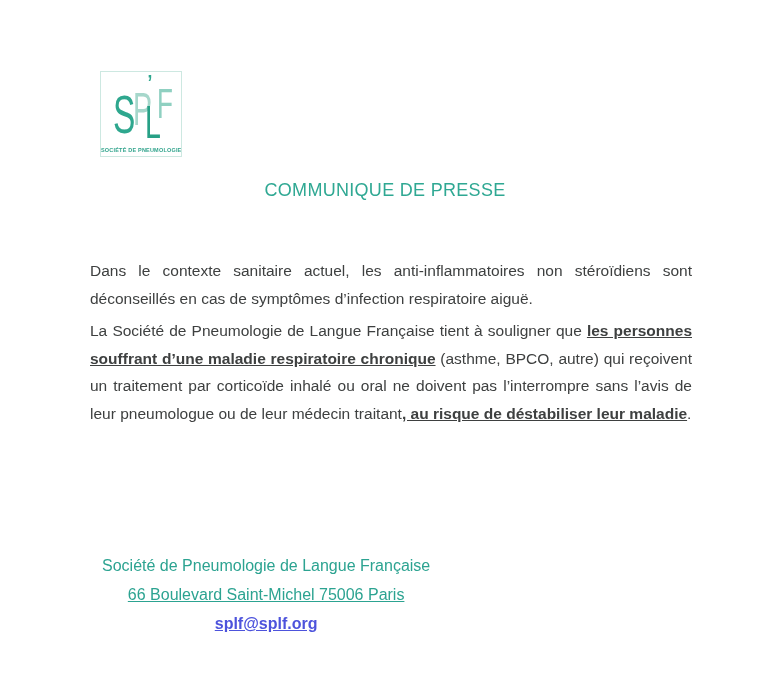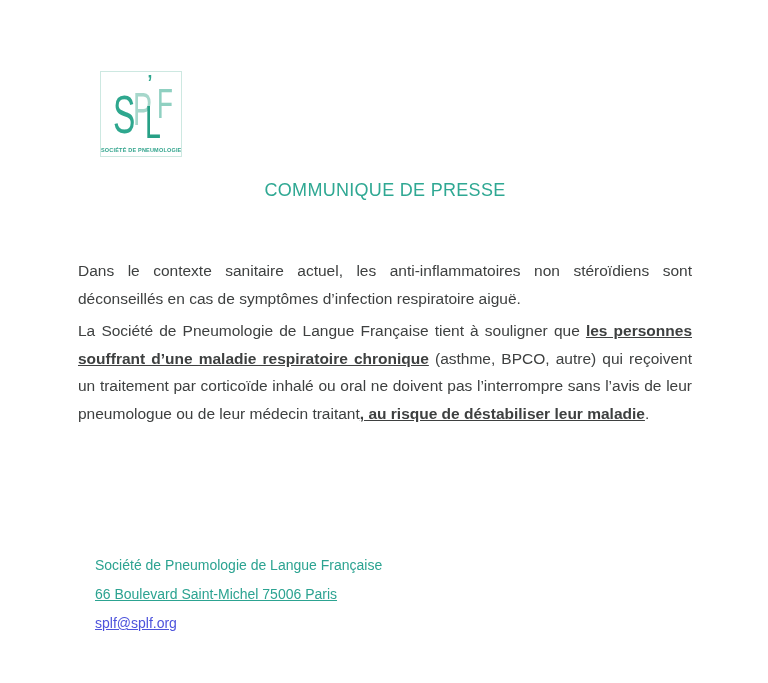"Dans le contexte sanitaire actuel," .content p { margin: 0 0 5px 0 -> 0 0 5px 12px }
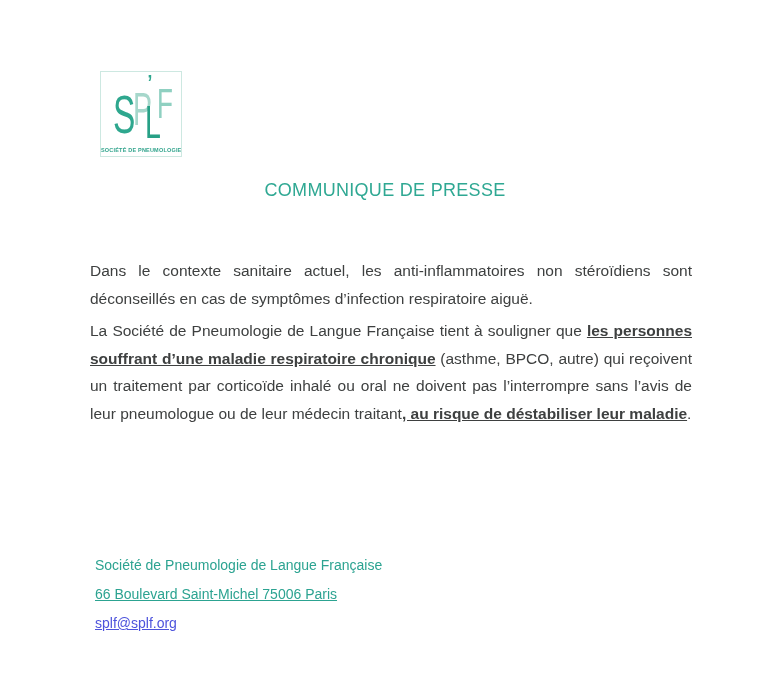"Société de Pneumologie de Langue" .footer { font-size: 14px -> 16px; left: 95px -> 102px; text-align: none -> center }
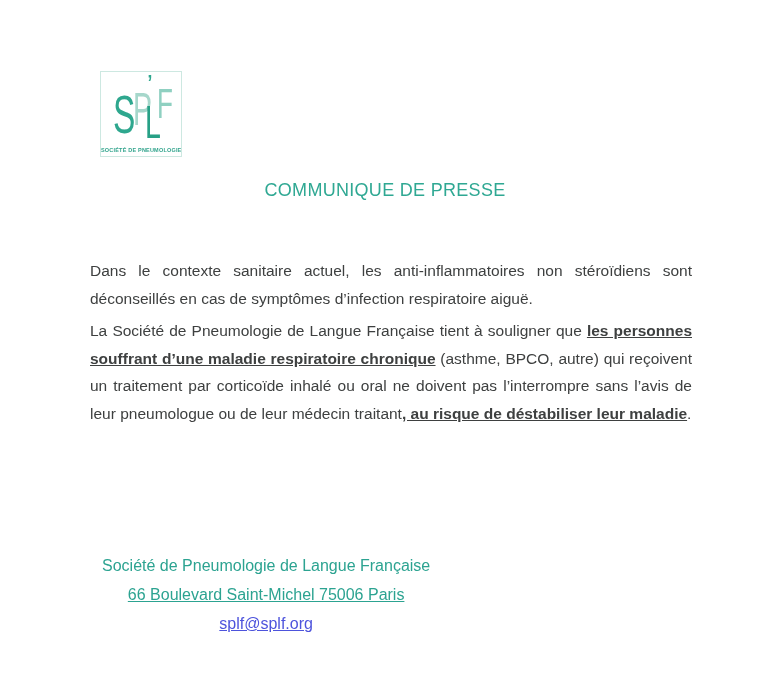"splf@splf.org" .email-link { font-weight: 400 -> 700 }
